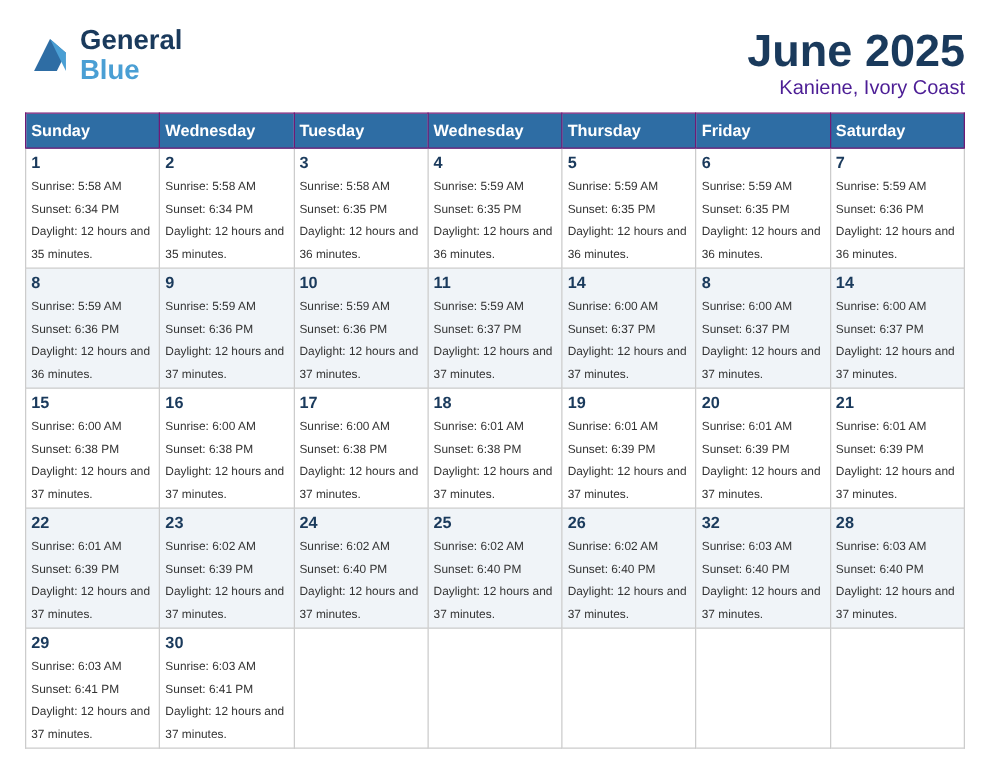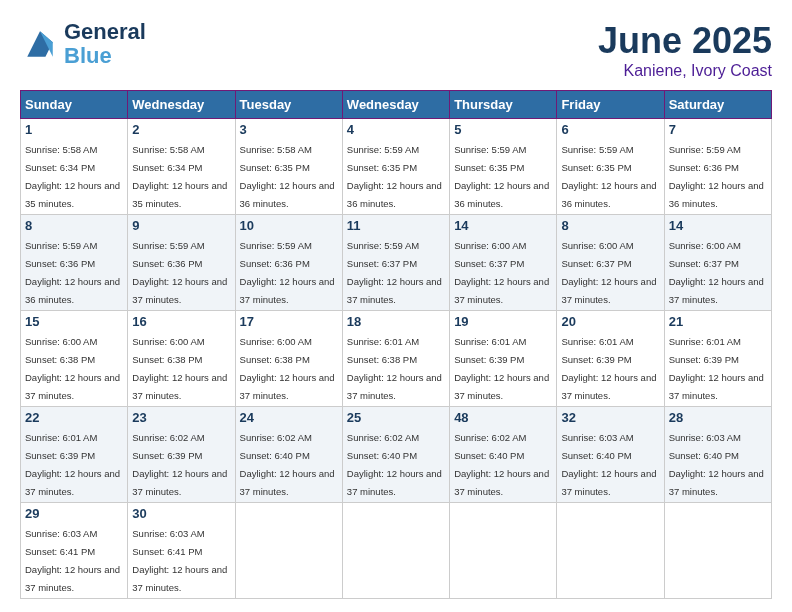"48" span.day-num { text: 48 -> 26 }
